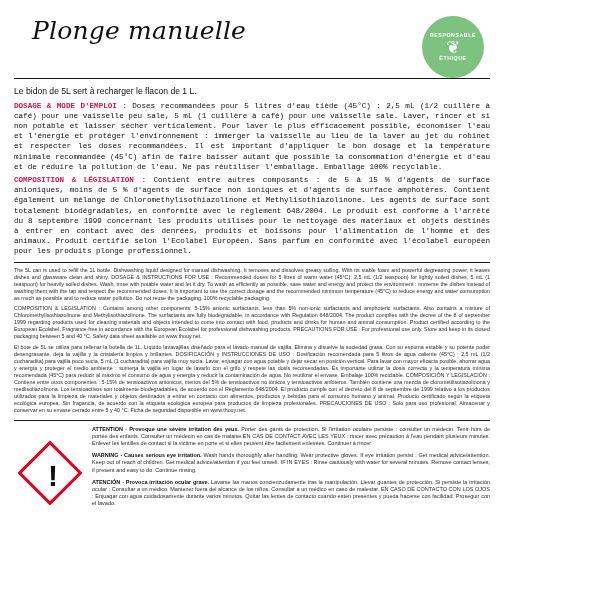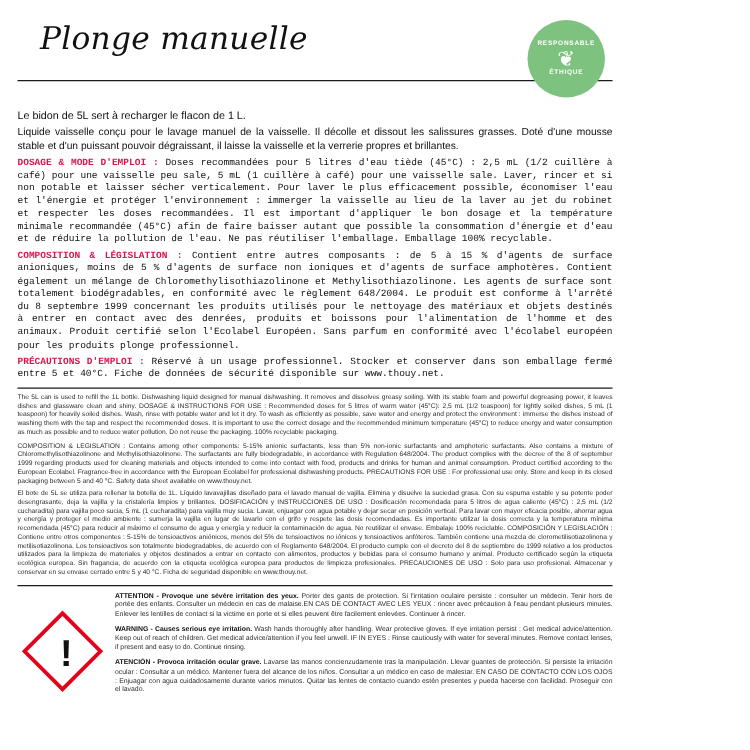"Le bidon de 5L sert" .content { margin-top: 2px -> 16px; padding-top: 22px -> 7px }
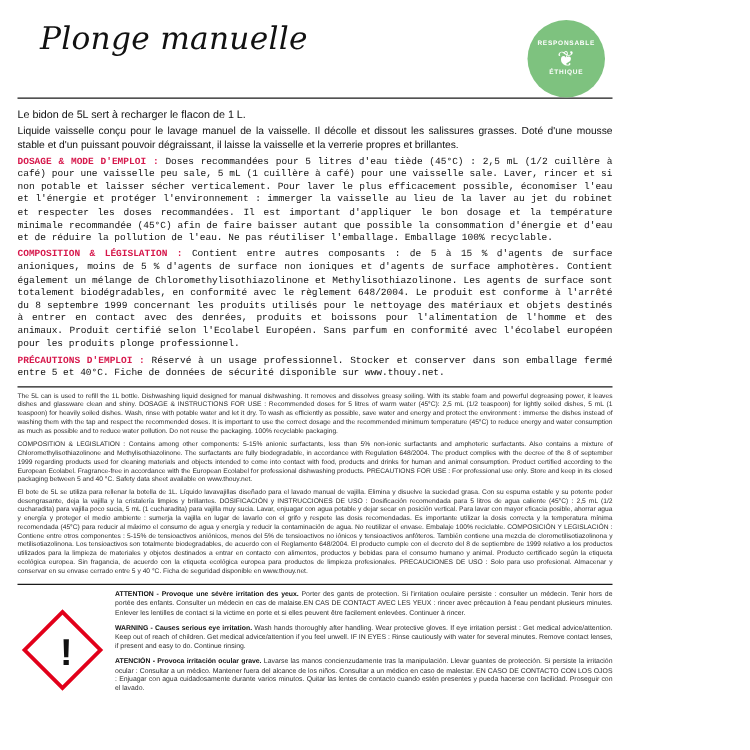"Liquide vaisselle conçu pour le" div.fr-lead { html: <div>Liquide vaisselle conçu pour le lavage manuel de la vaisselle. Il décolle et dissout les salissures grasses. Doté d'une mousse stable et d'un puissant pouvoir dégraissant, il laisse la vaisselle et la verrerie propres et brillantes.</div> -> none }
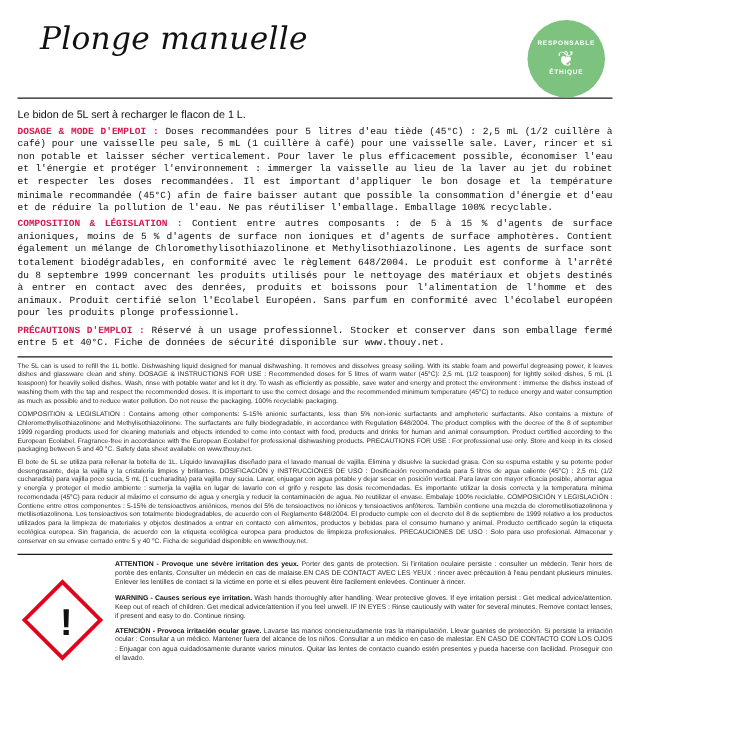"PRÉCAUTIONS D'EMPLOI : Réservé à" p.fr-para { html: <p><span>PRÉCAUTIONS D'EMPLOI :</span><span> Réservé à un usage professionnel. Stocker et conserver dans son emballage fermé entre 5 et 40°C. Fiche de données de sécurité disponible sur www.thouy.net.</span></p> -> none }
